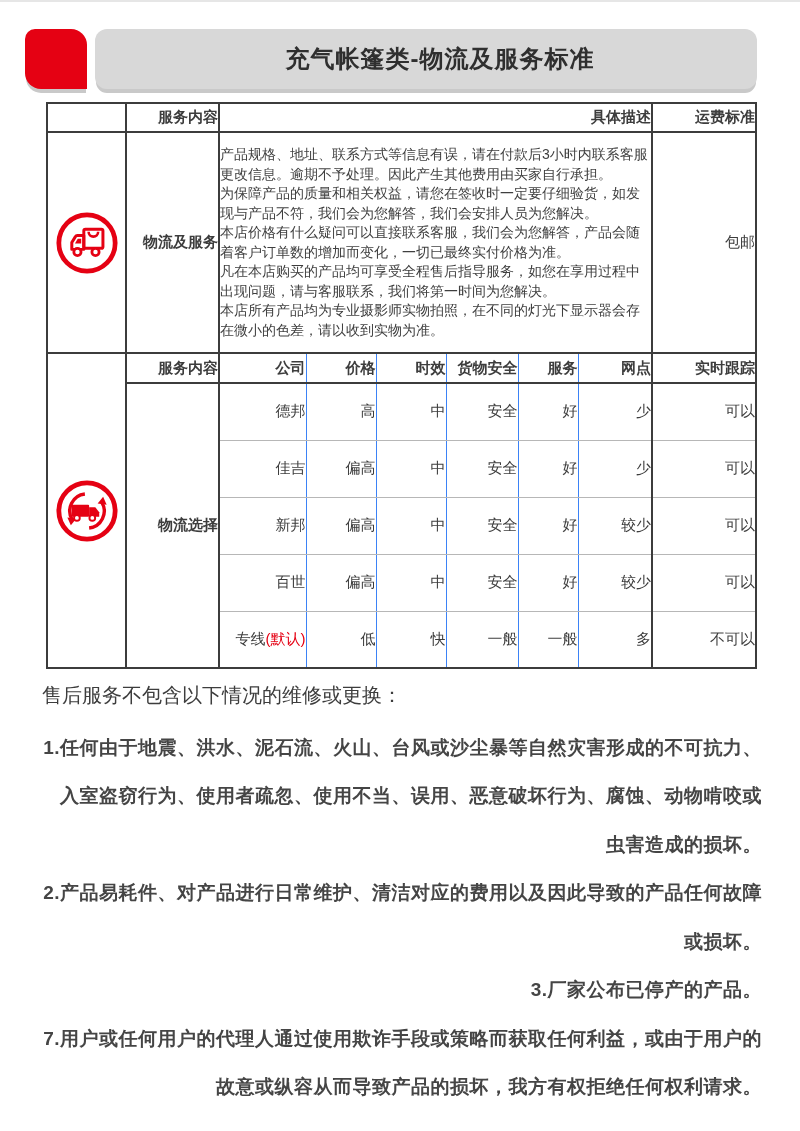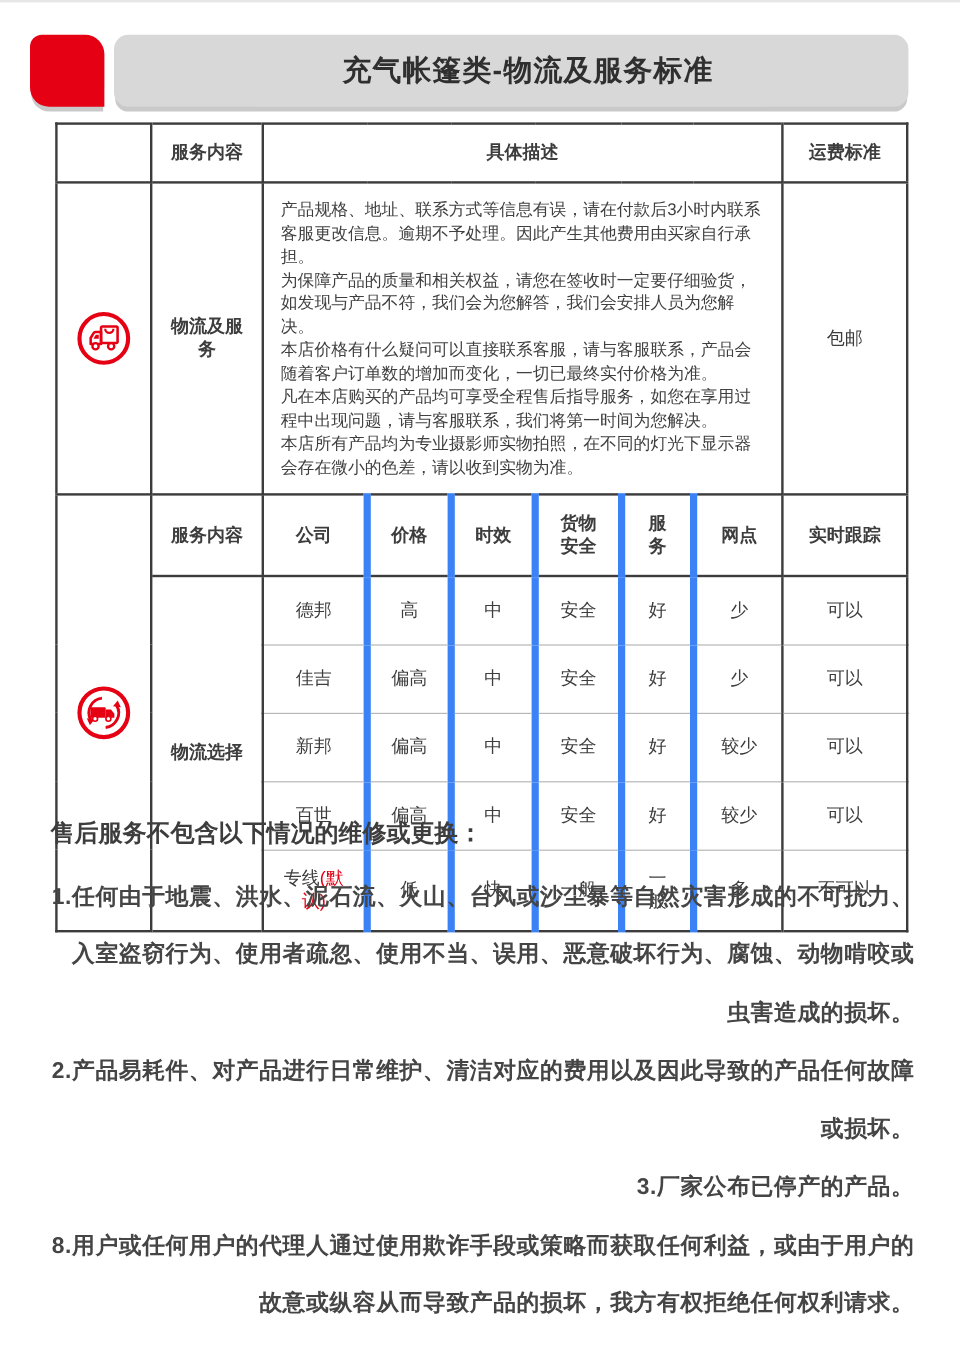"服务内容" table.svc td { padding: 14px -> 0; text-align: center -> right }
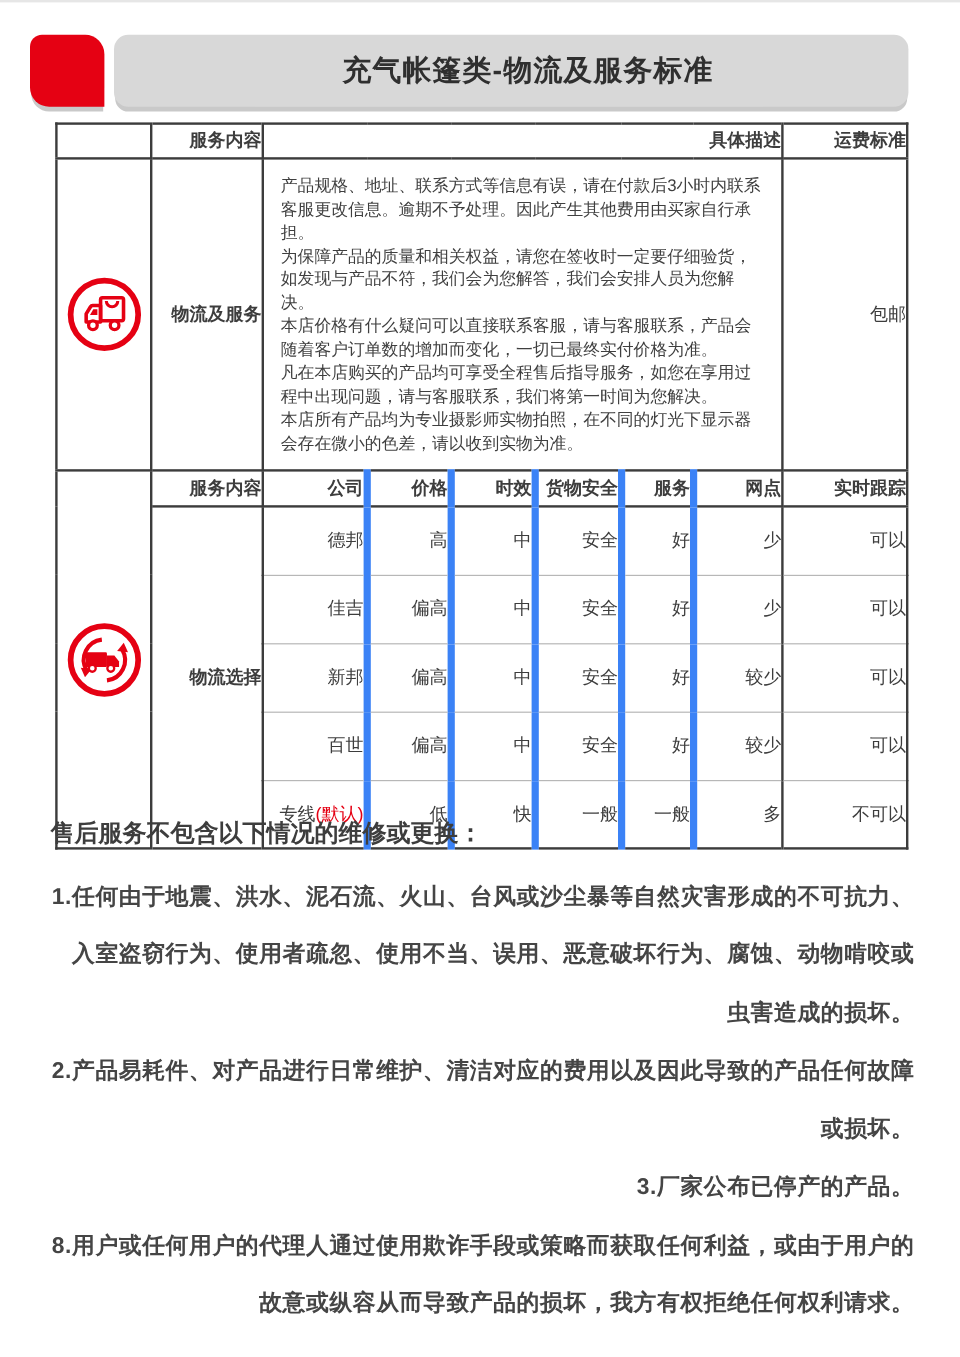"产品规格、地址、联系方式等信息有误，请在付款后3小时内联系客服更改信息。逾期不予" .desc-cell { padding: 12px 14px !important -> 12px 0 !important }
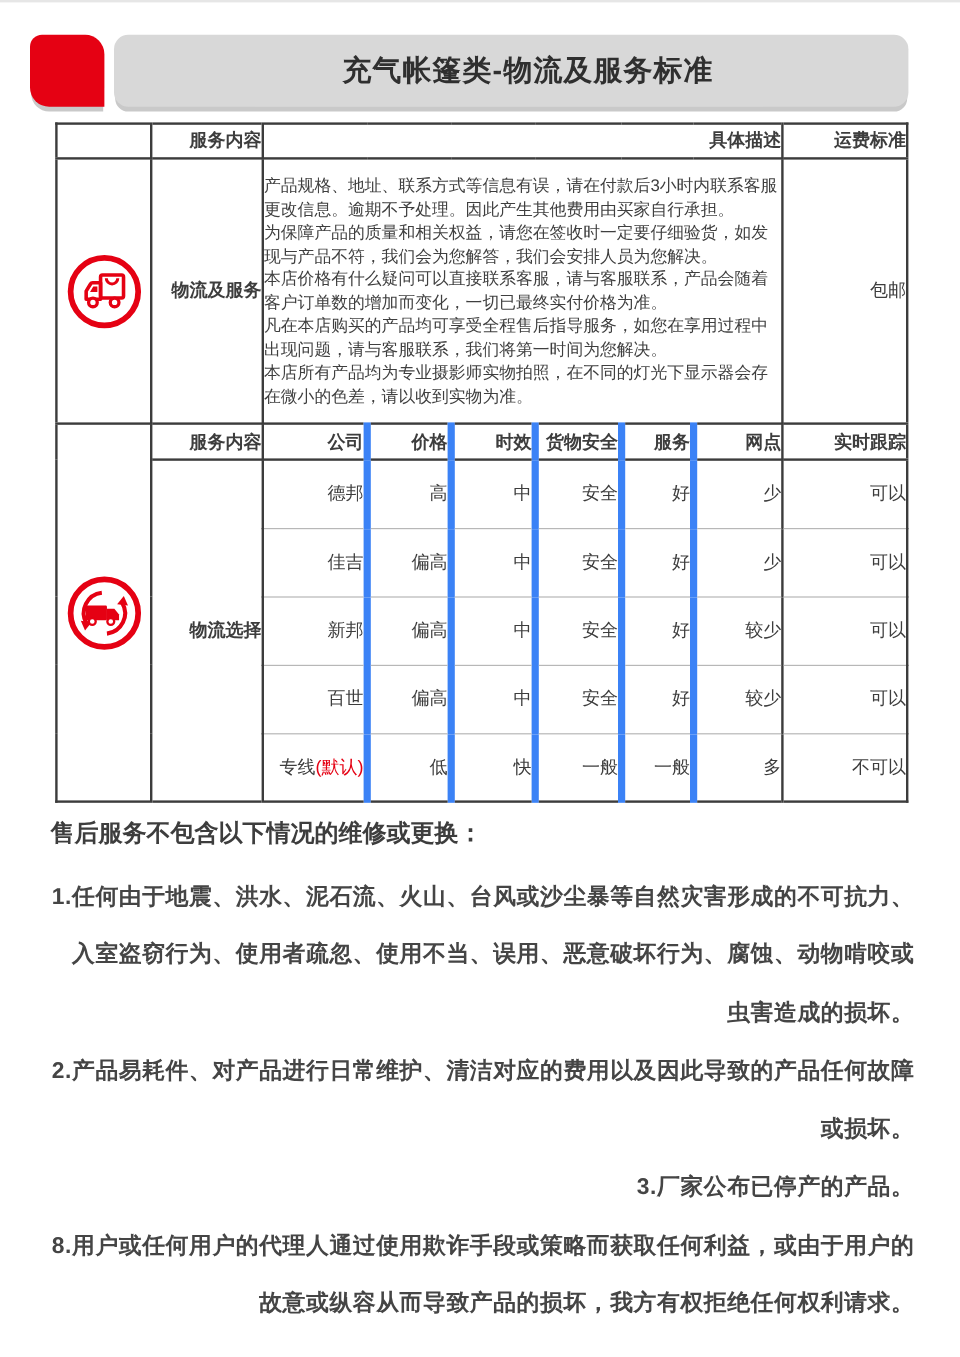"本店价格有什么疑问可以直接联系客服，请与客服联系，产品会随着客户订单数的增加而变" p { text: 请与客服联系 -> 我们会为您解答 }
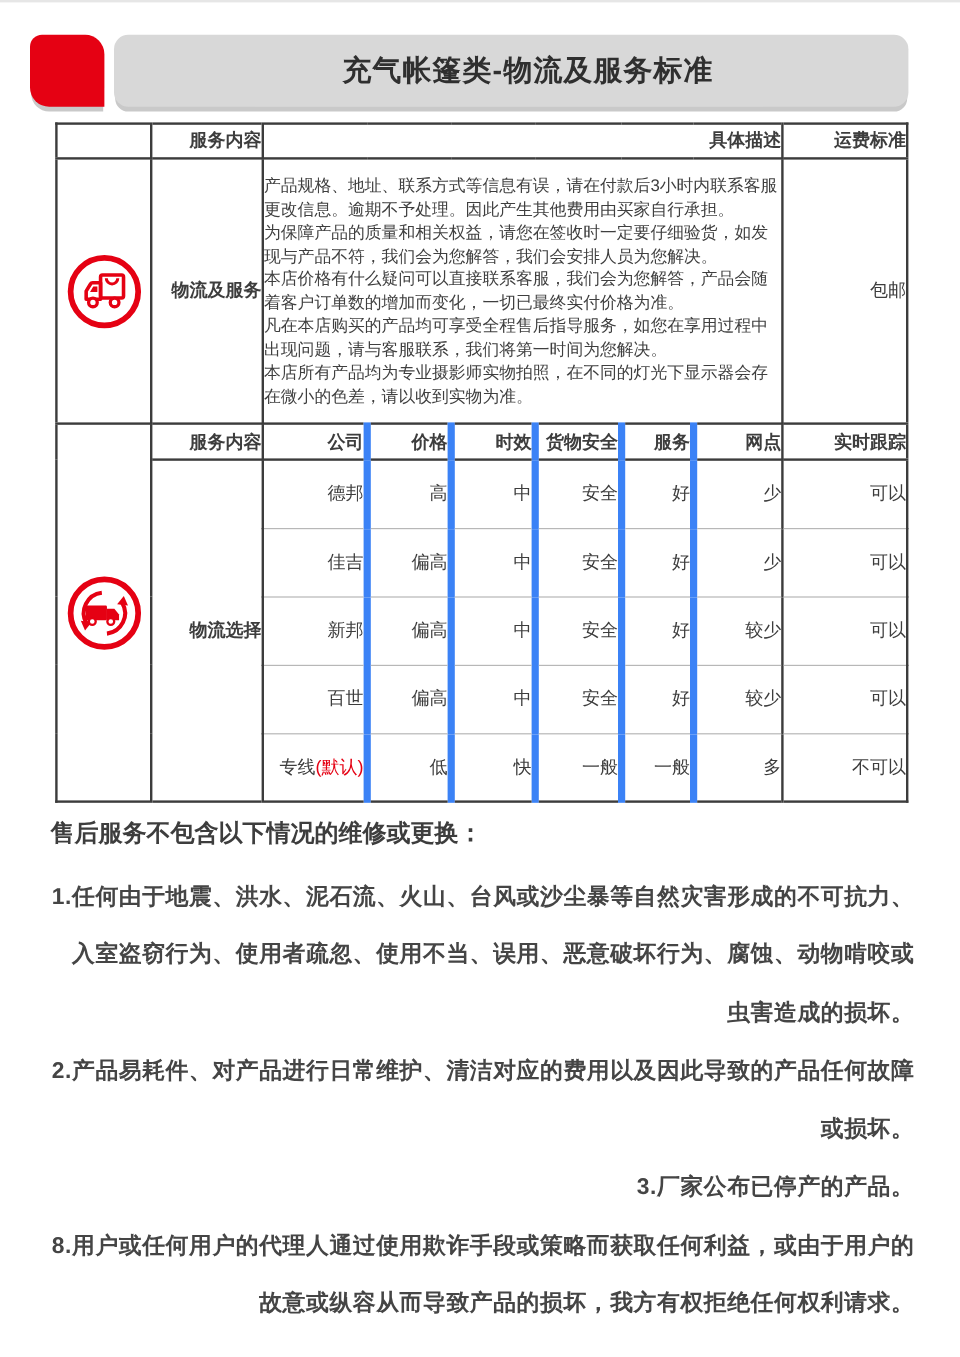"公司" .r-light { border-right: 6px solid #3b82f6 -> 1px solid #3b82f6 }
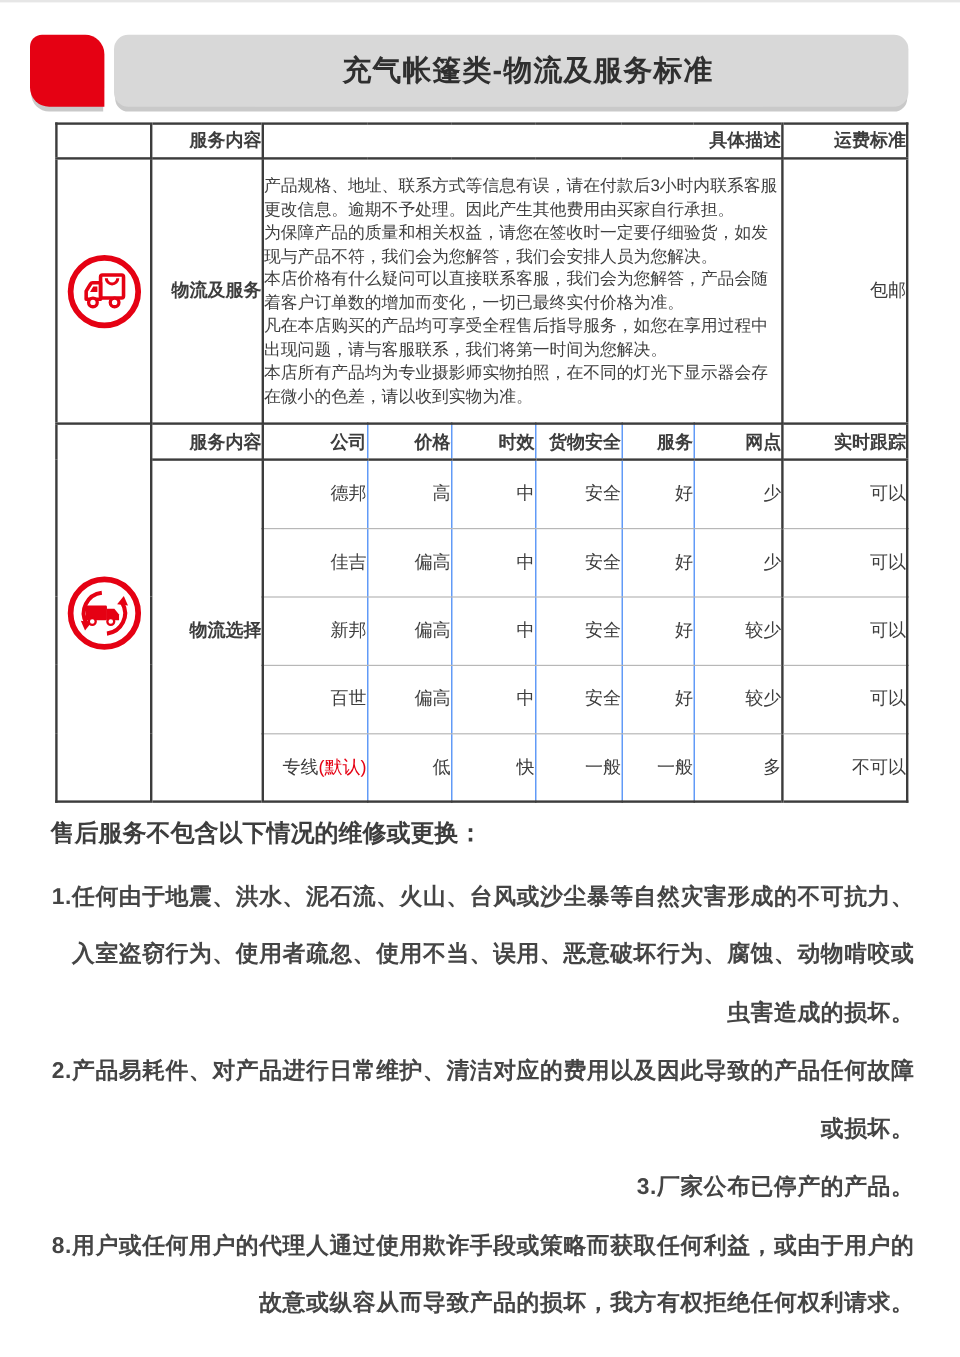"售后服务不包含以下情况的维修或更换：" .aftersales h2 { font-weight: 700 -> 400 }
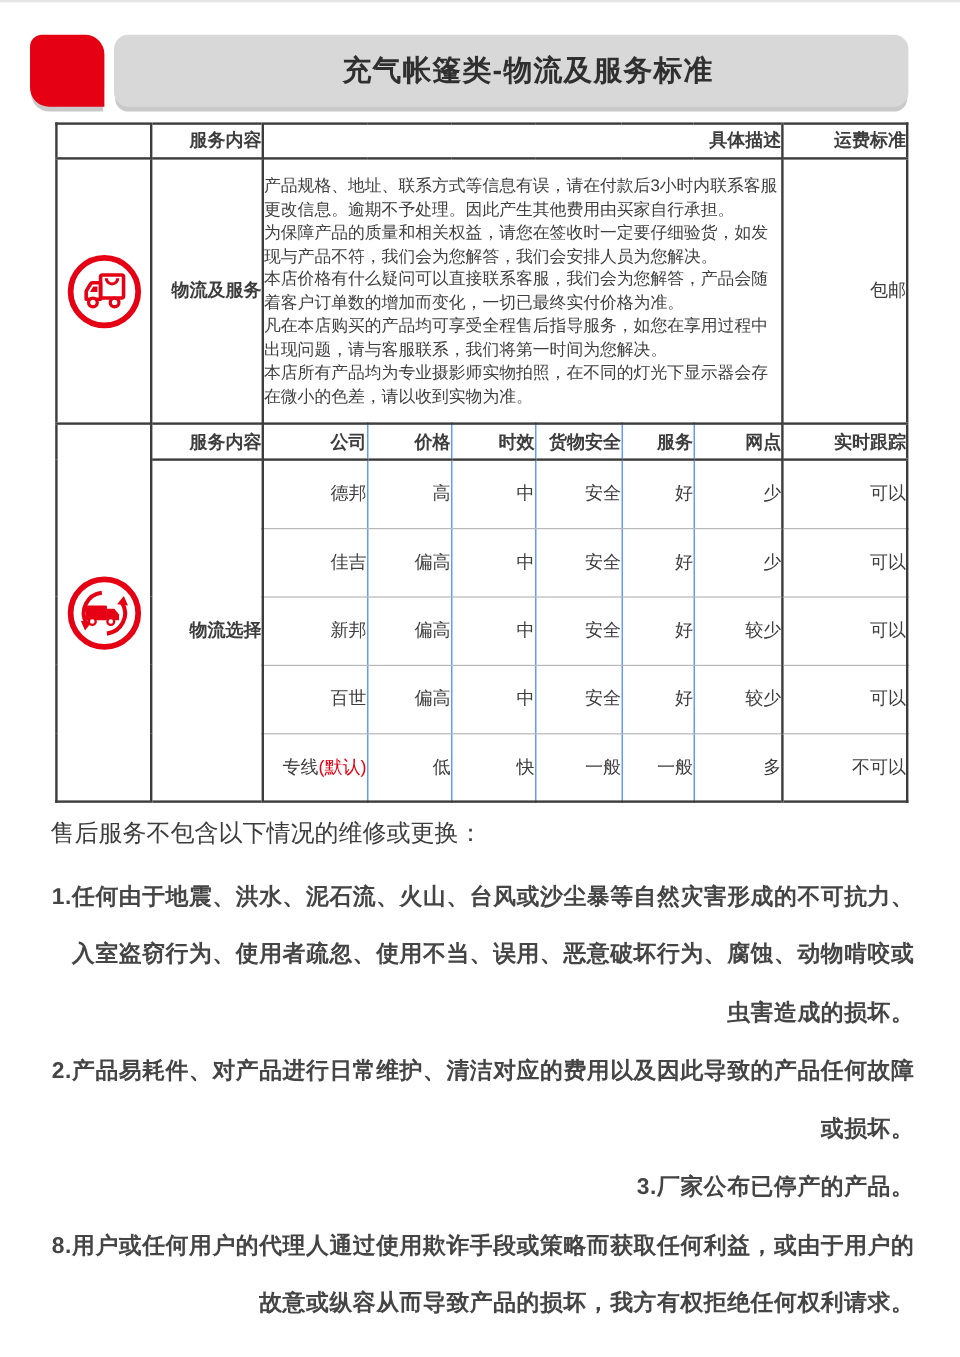"8.用户或任何用户的代理人通过使用欺诈手段或策略而获取任何利益，或由于用户的故意" p { text: 8 -> 7 }
